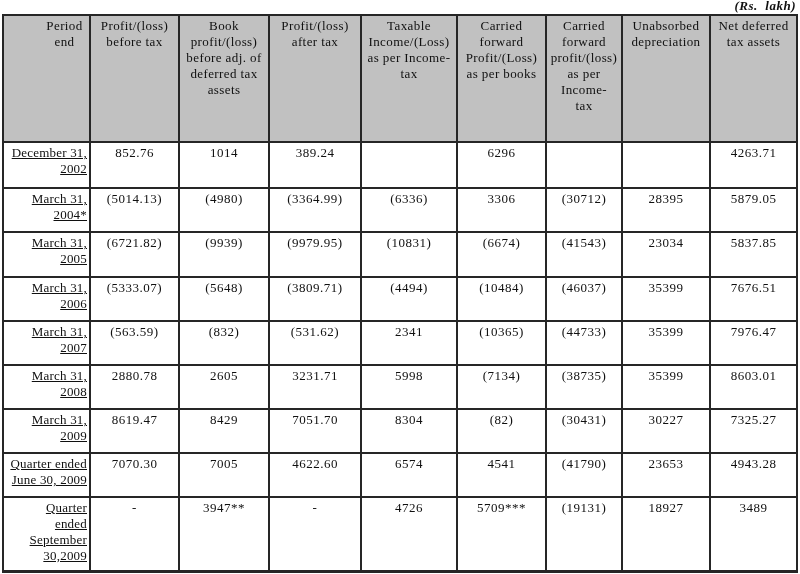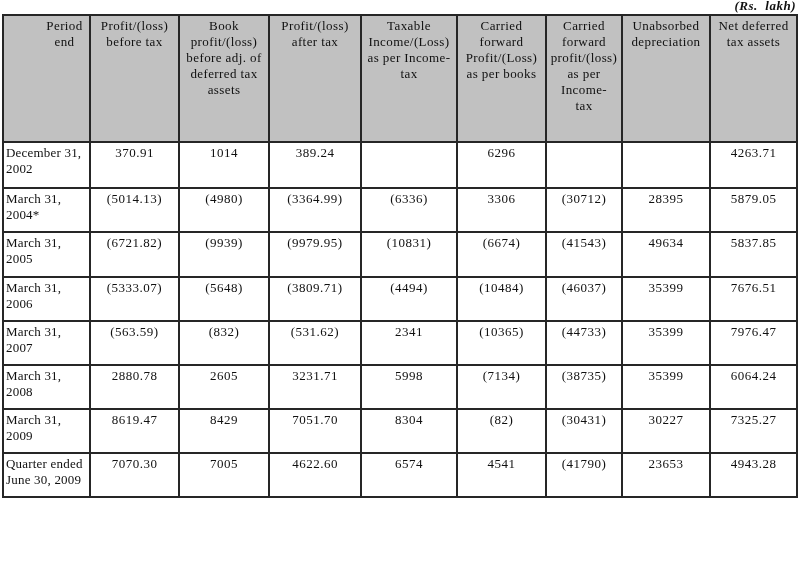"December 31," td.period-cell { text-align: left -> right; text-decoration: none -> underline }
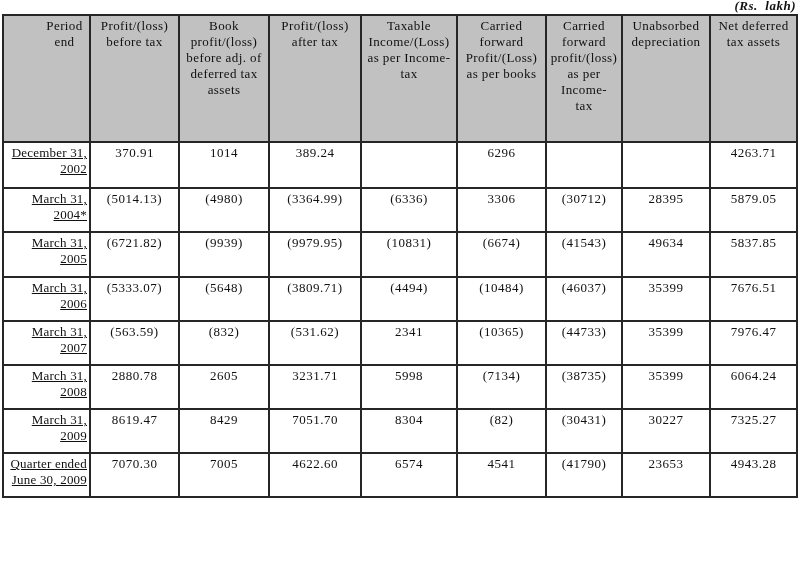"370.91" td.value-cell { text: 370.91 -> 852.76 }
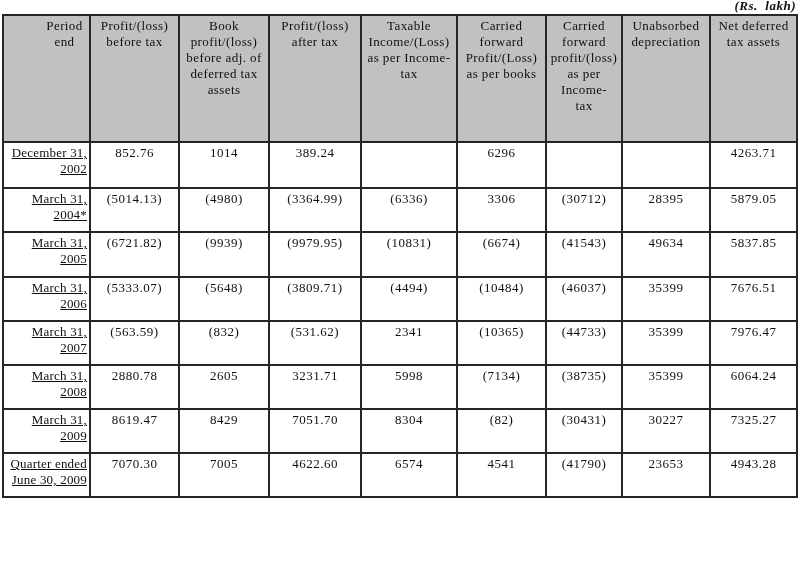"49634" td.value-cell { text: 49634 -> 23034 }
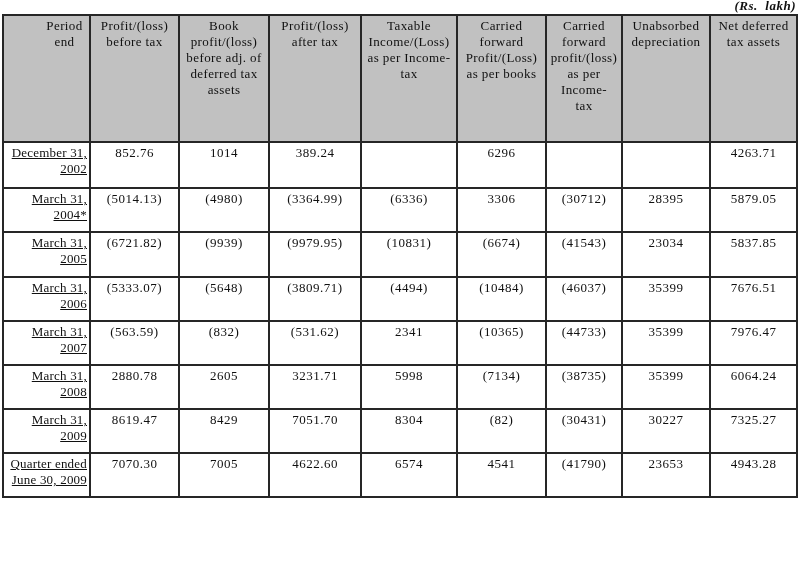"6064.24" td.value-cell { text: 6064.24 -> 8603.01 }
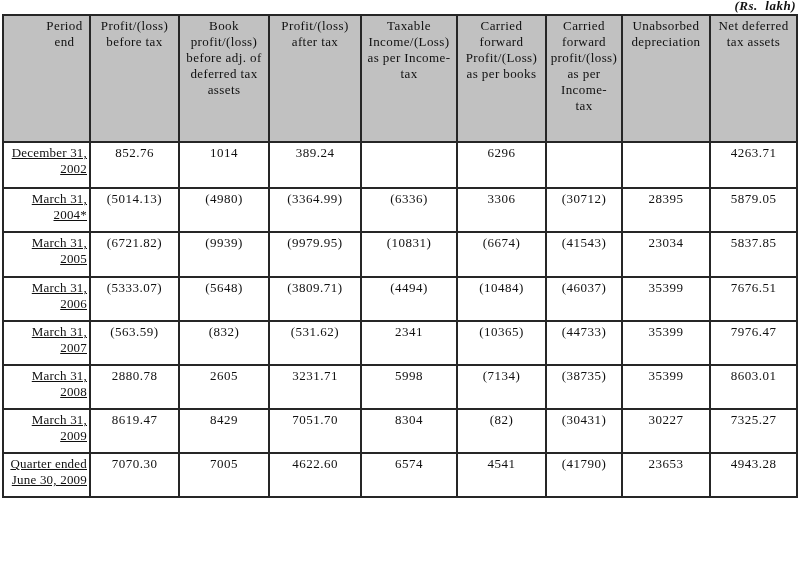"Quarter" tr.last-row { html: none -> <tr> <td>Quarter ended September 30,2009</td> <td>-</td> <td>3947**</td> <td>-</td> <td>4726</td> <td>5709***</td> <td>(19131)</td> <td>18927</td> <td>3489</td> </tr> }
